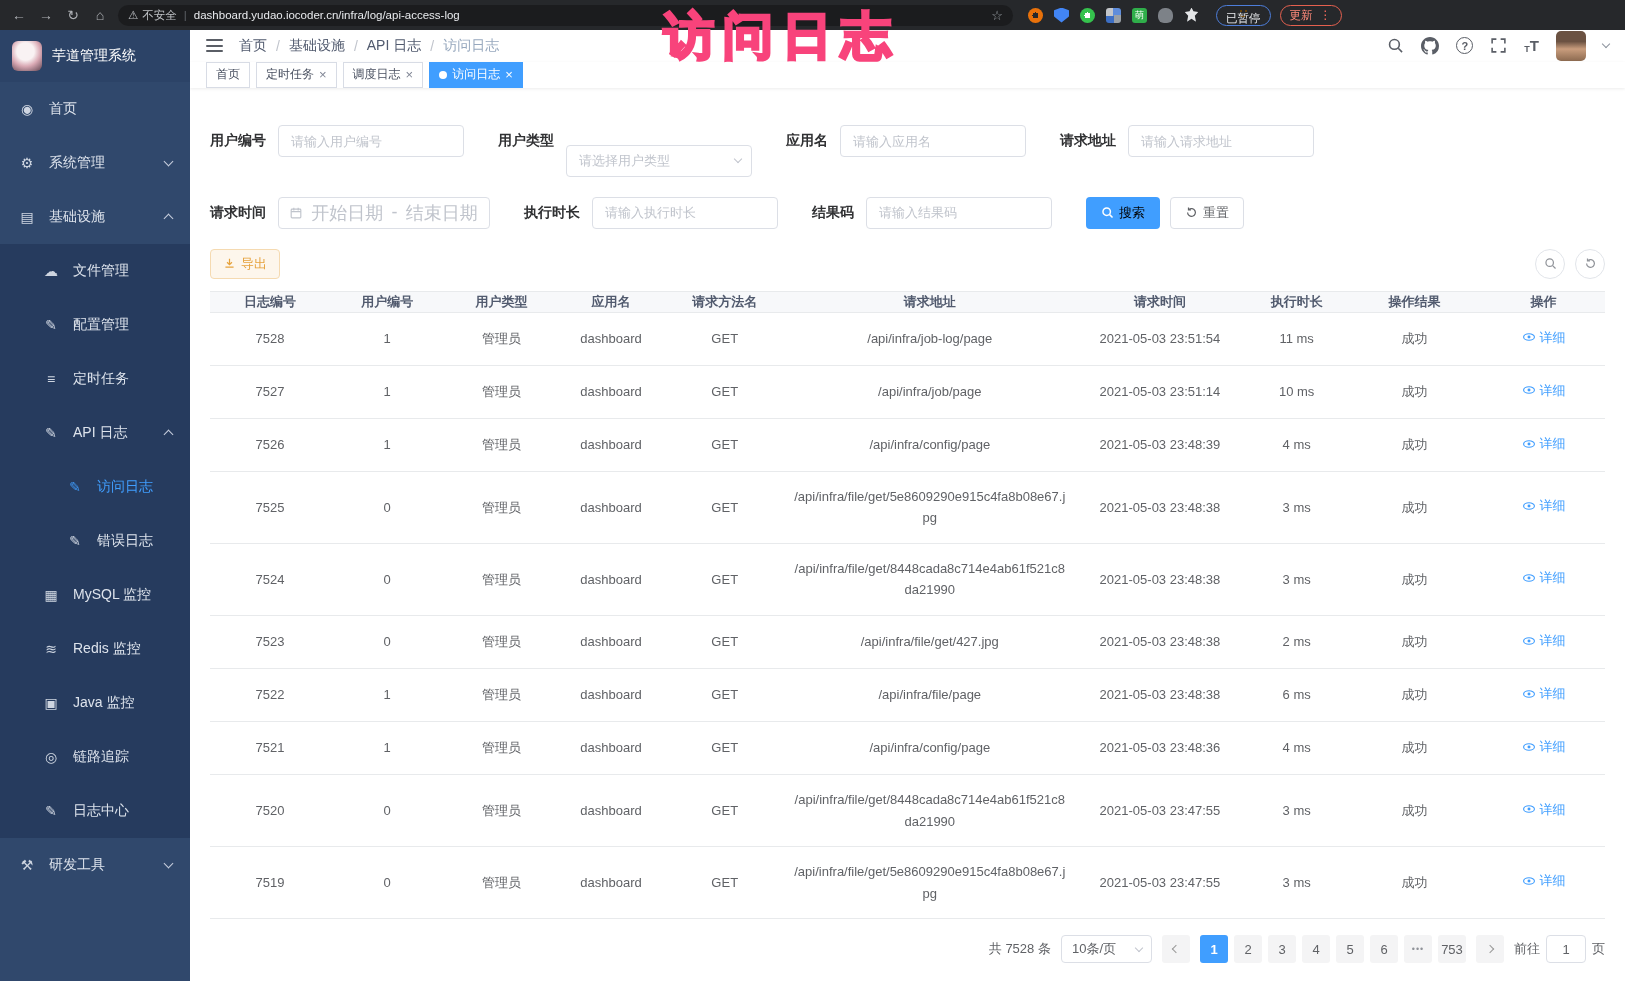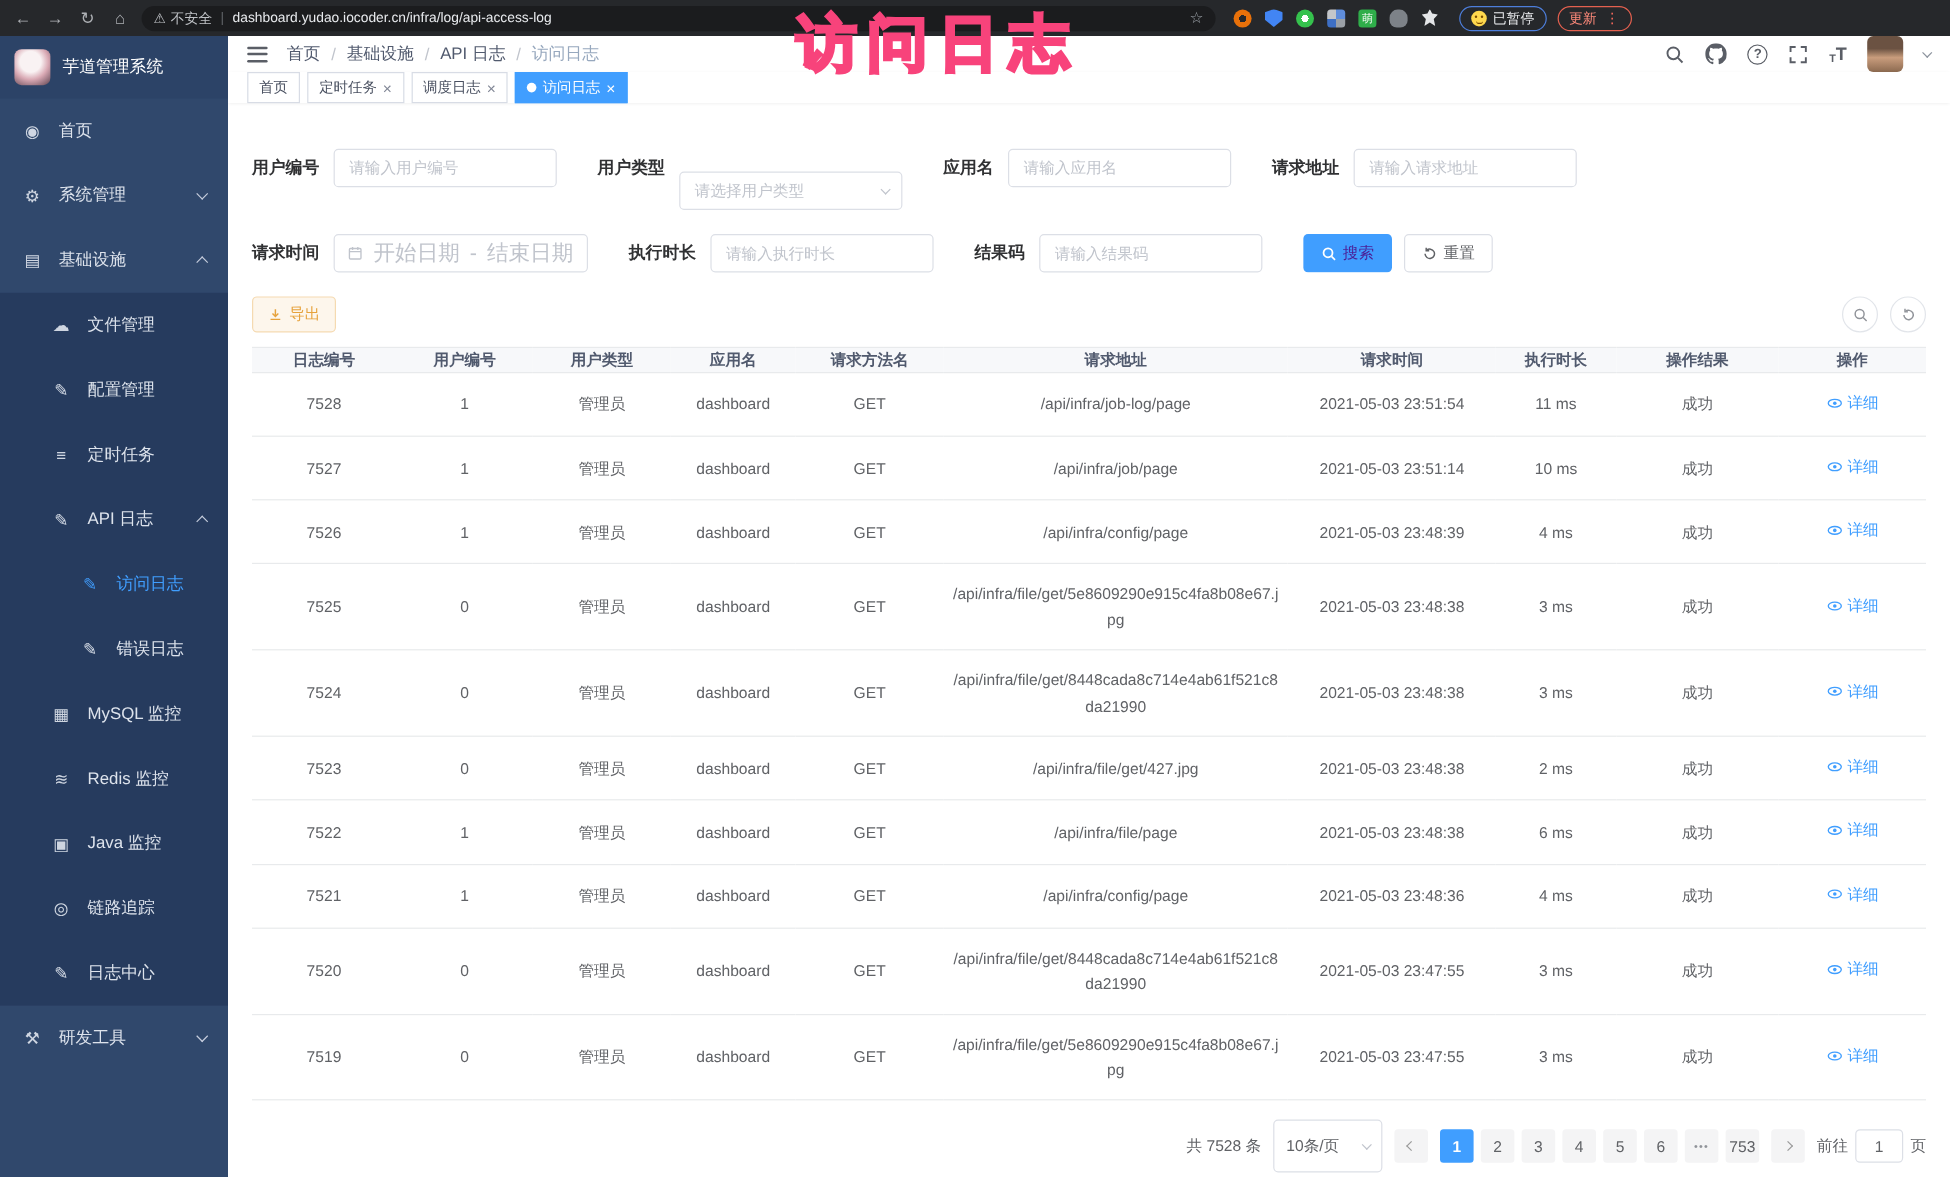"已暂停" .pill-paused { flex-direction: none -> column }
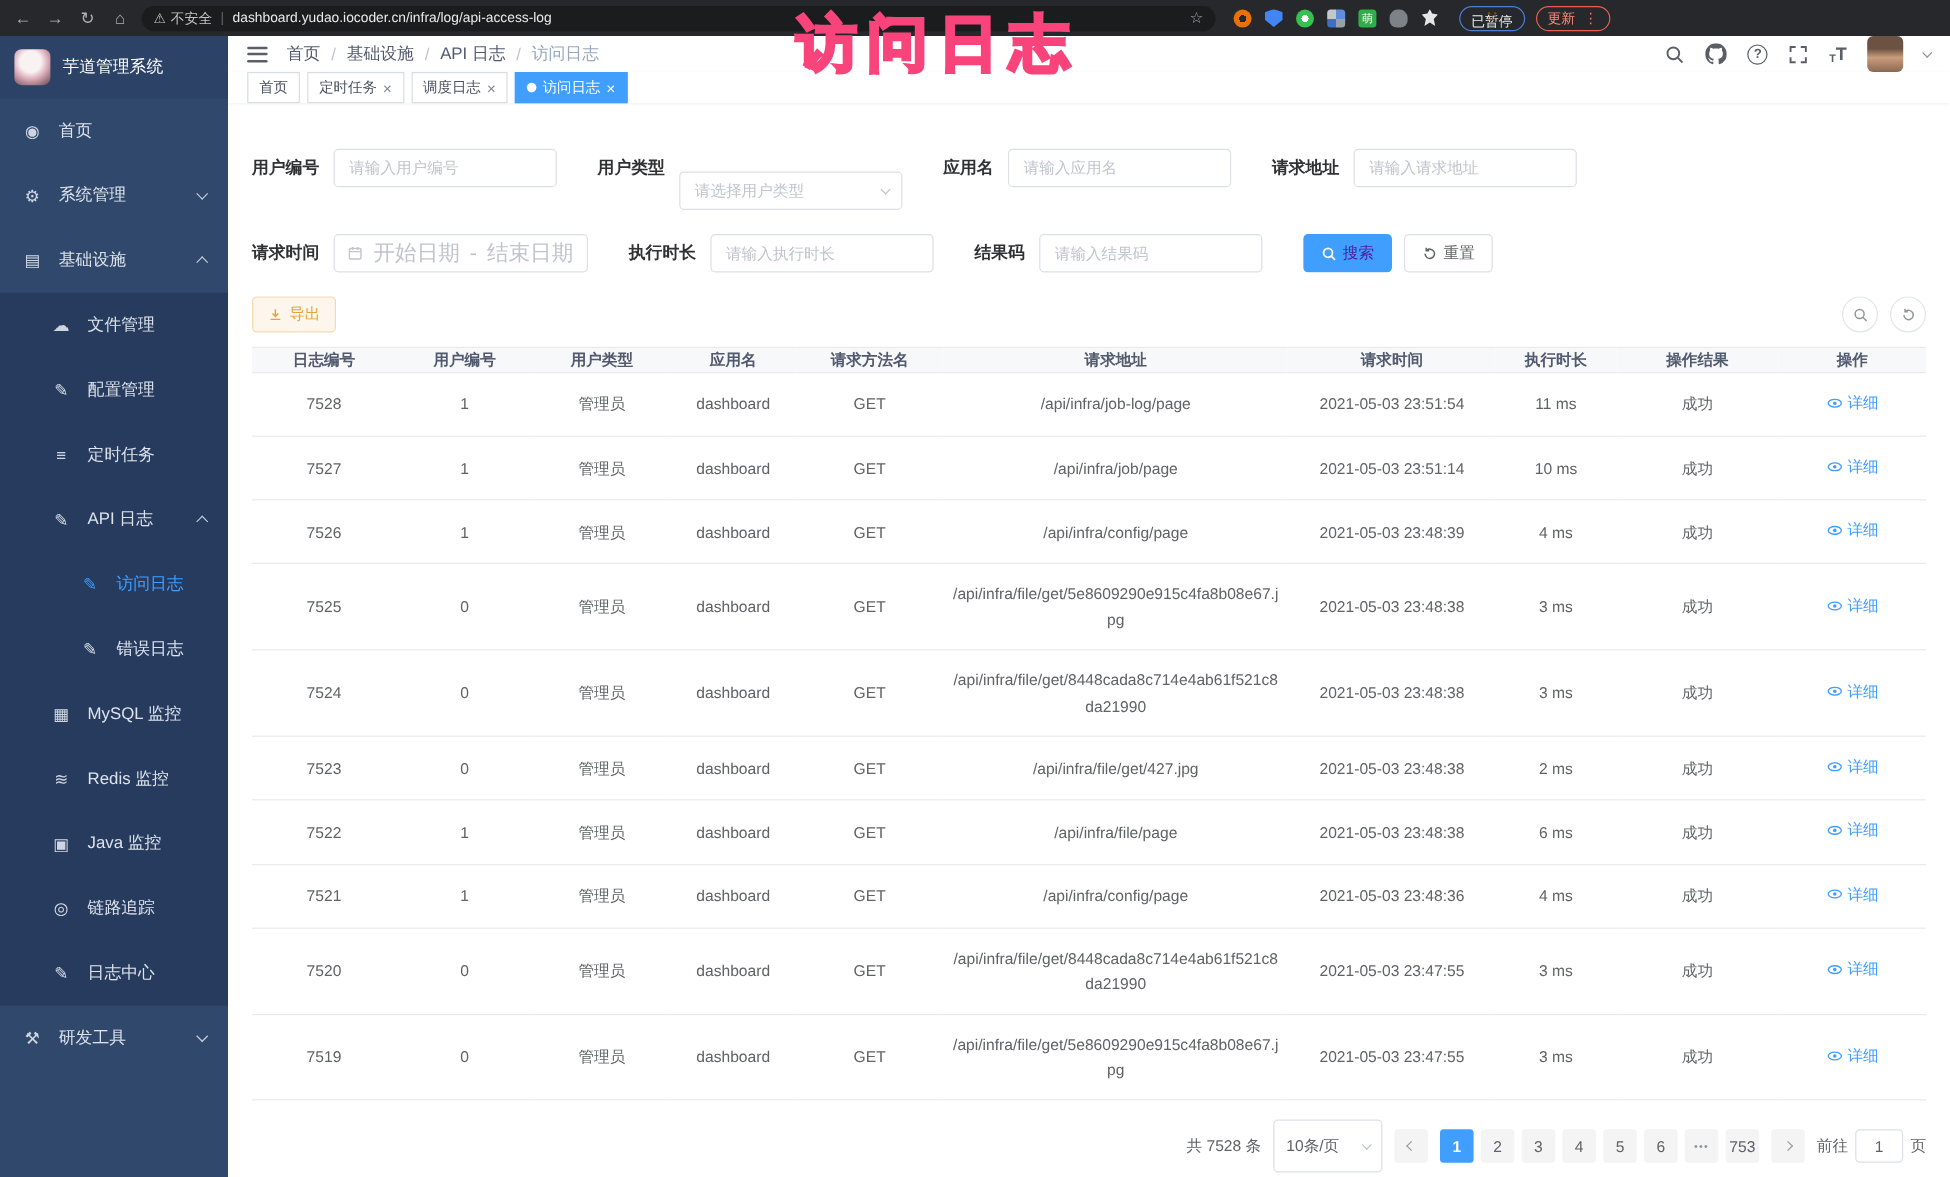"搜索" .btn-primary { color: #4c1d95 -> #000000 }
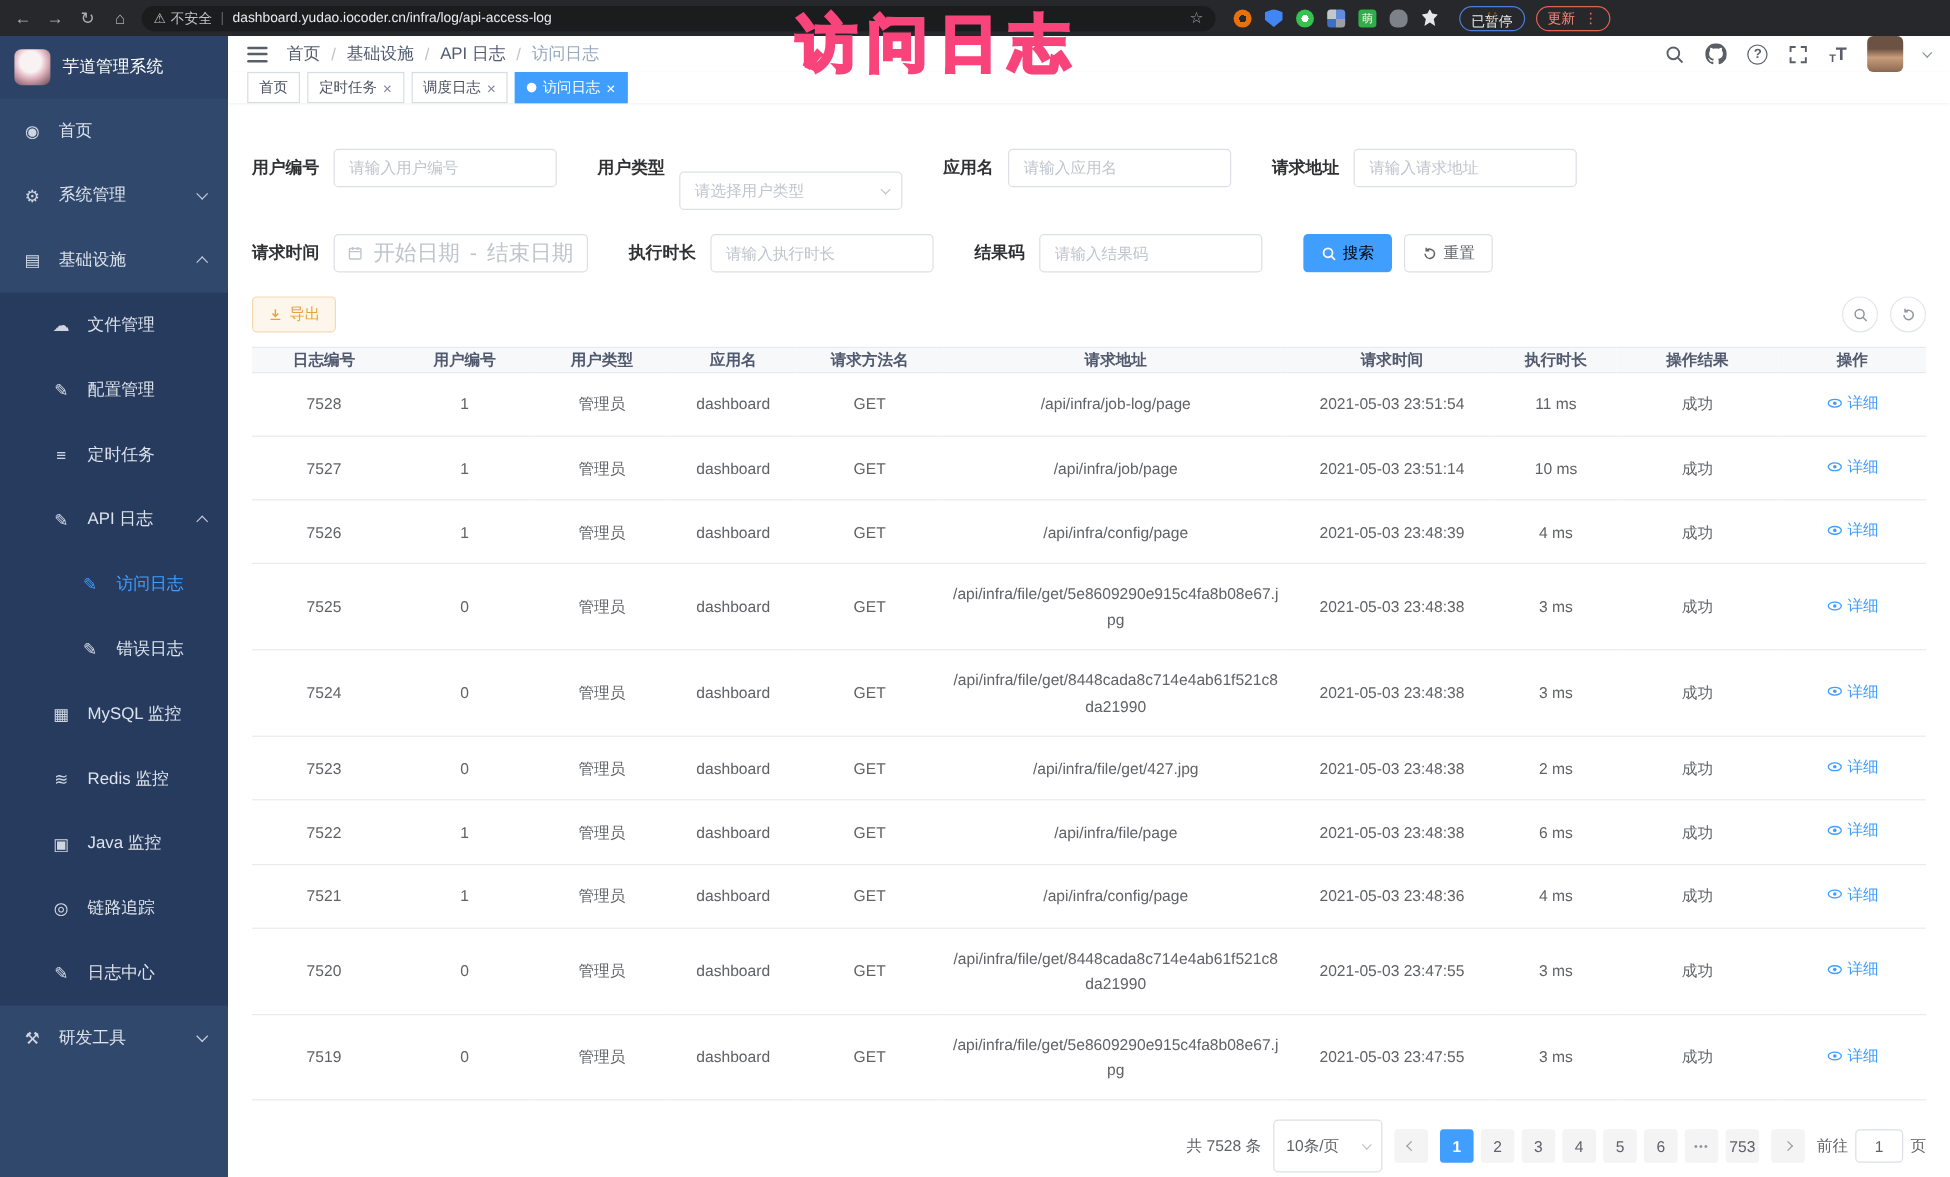"10条/页" .pg-size { height: 44px -> 28px }
